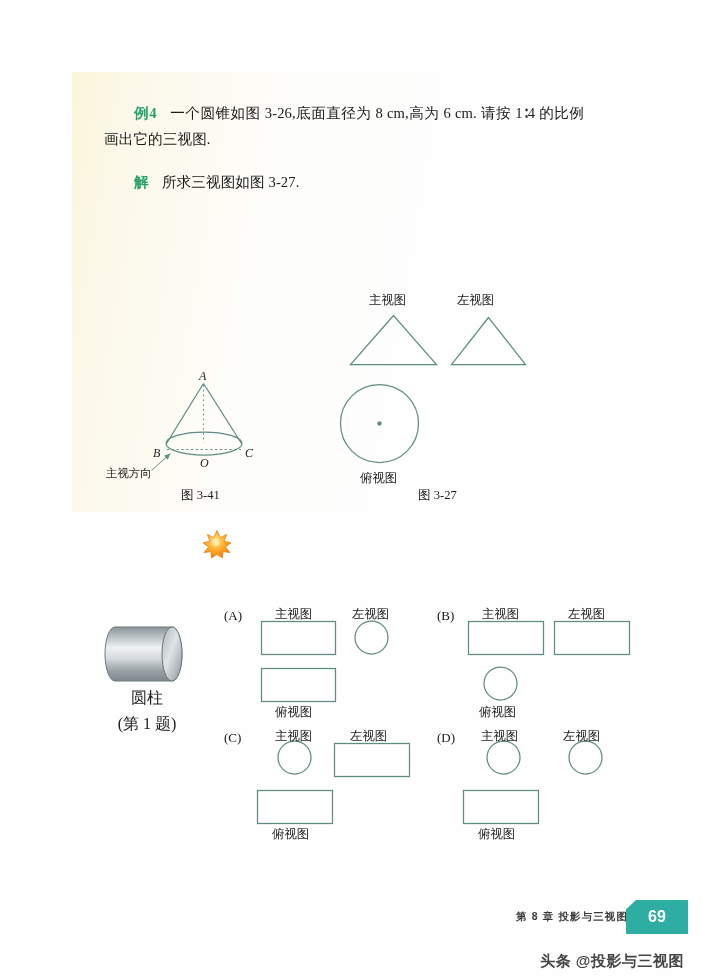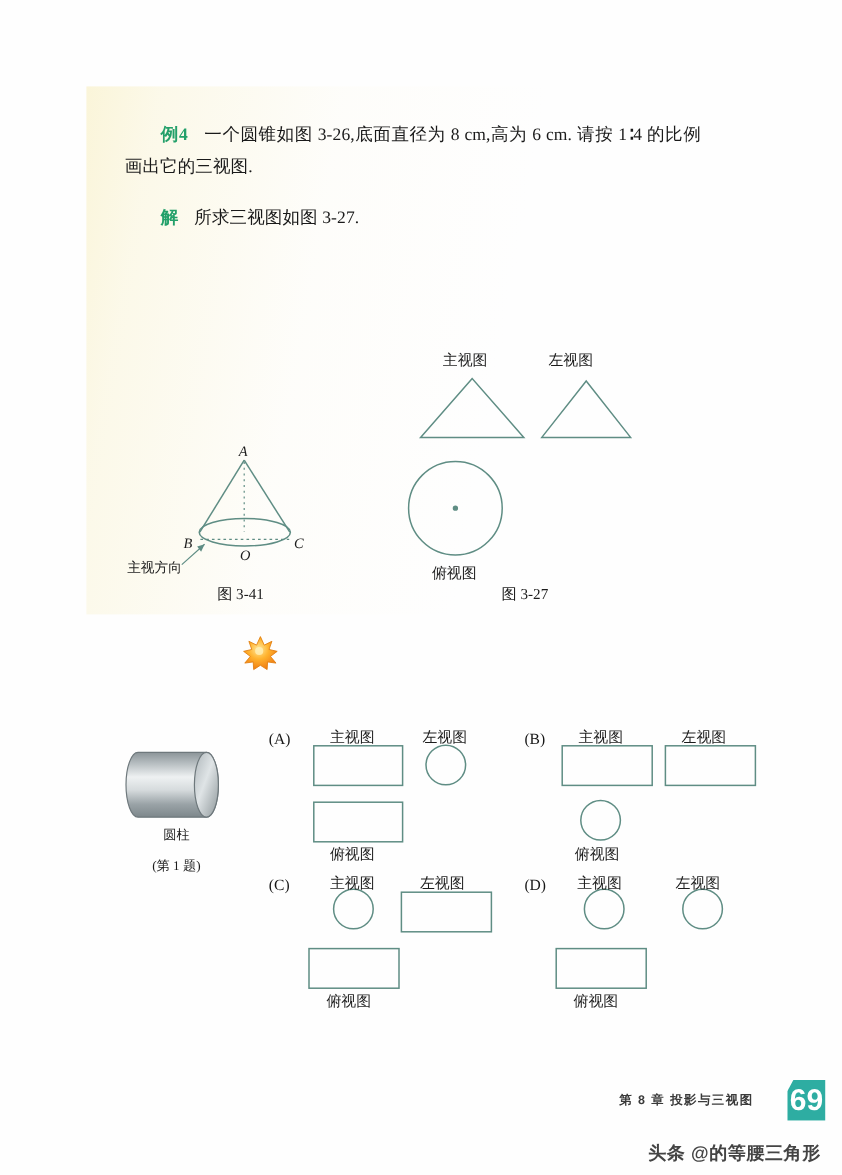"圆柱" .cyl-caption { font-size: 11px -> 16px }
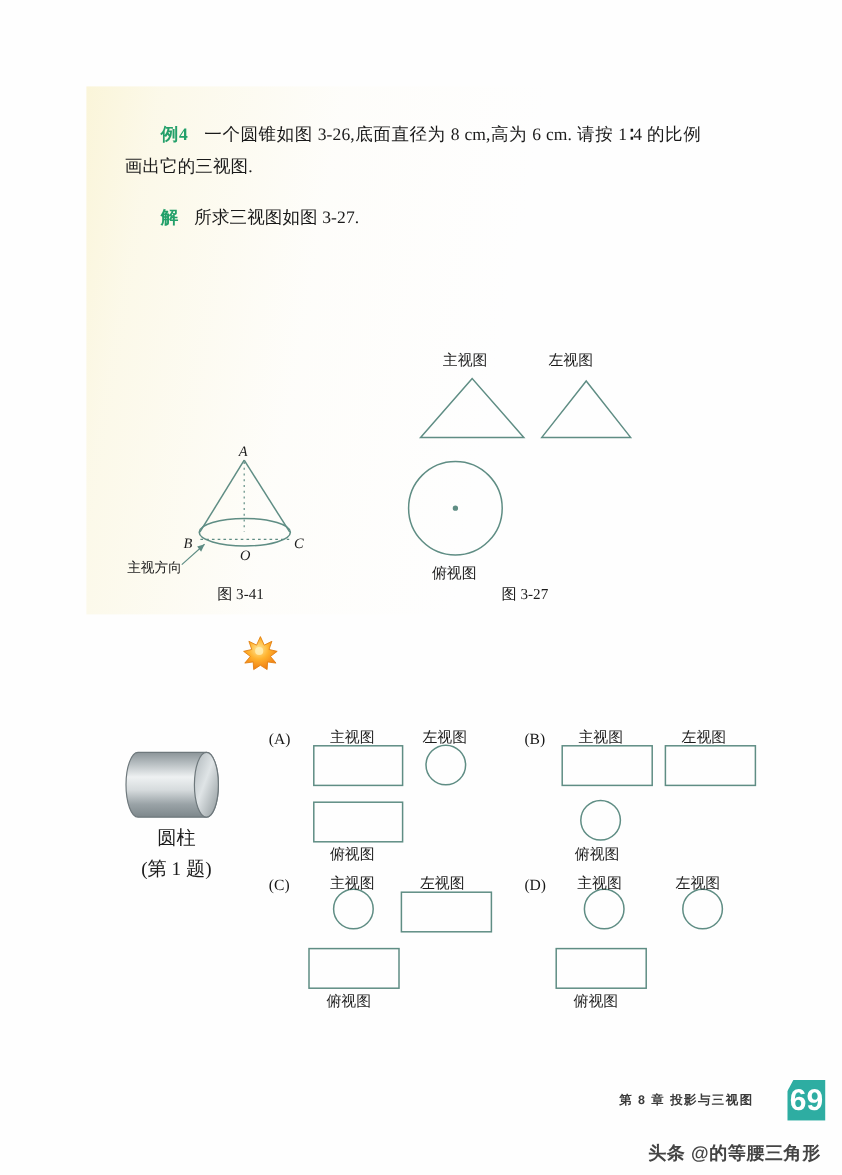"69" .page-badge { font-size: 25px -> 16px; width: 32px -> 62px }
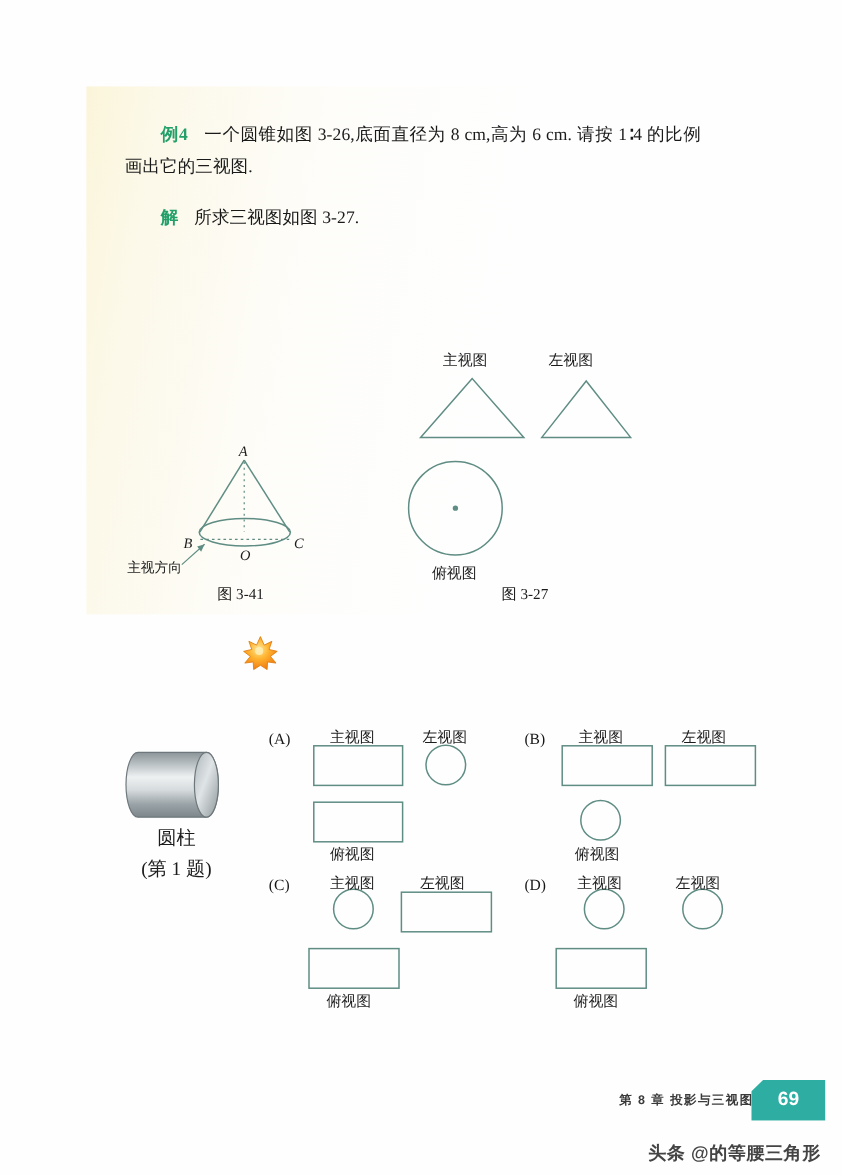"头条 @的等腰三角形" div.watermark { text: @的等腰三角形 -> @投影与三视图 }
